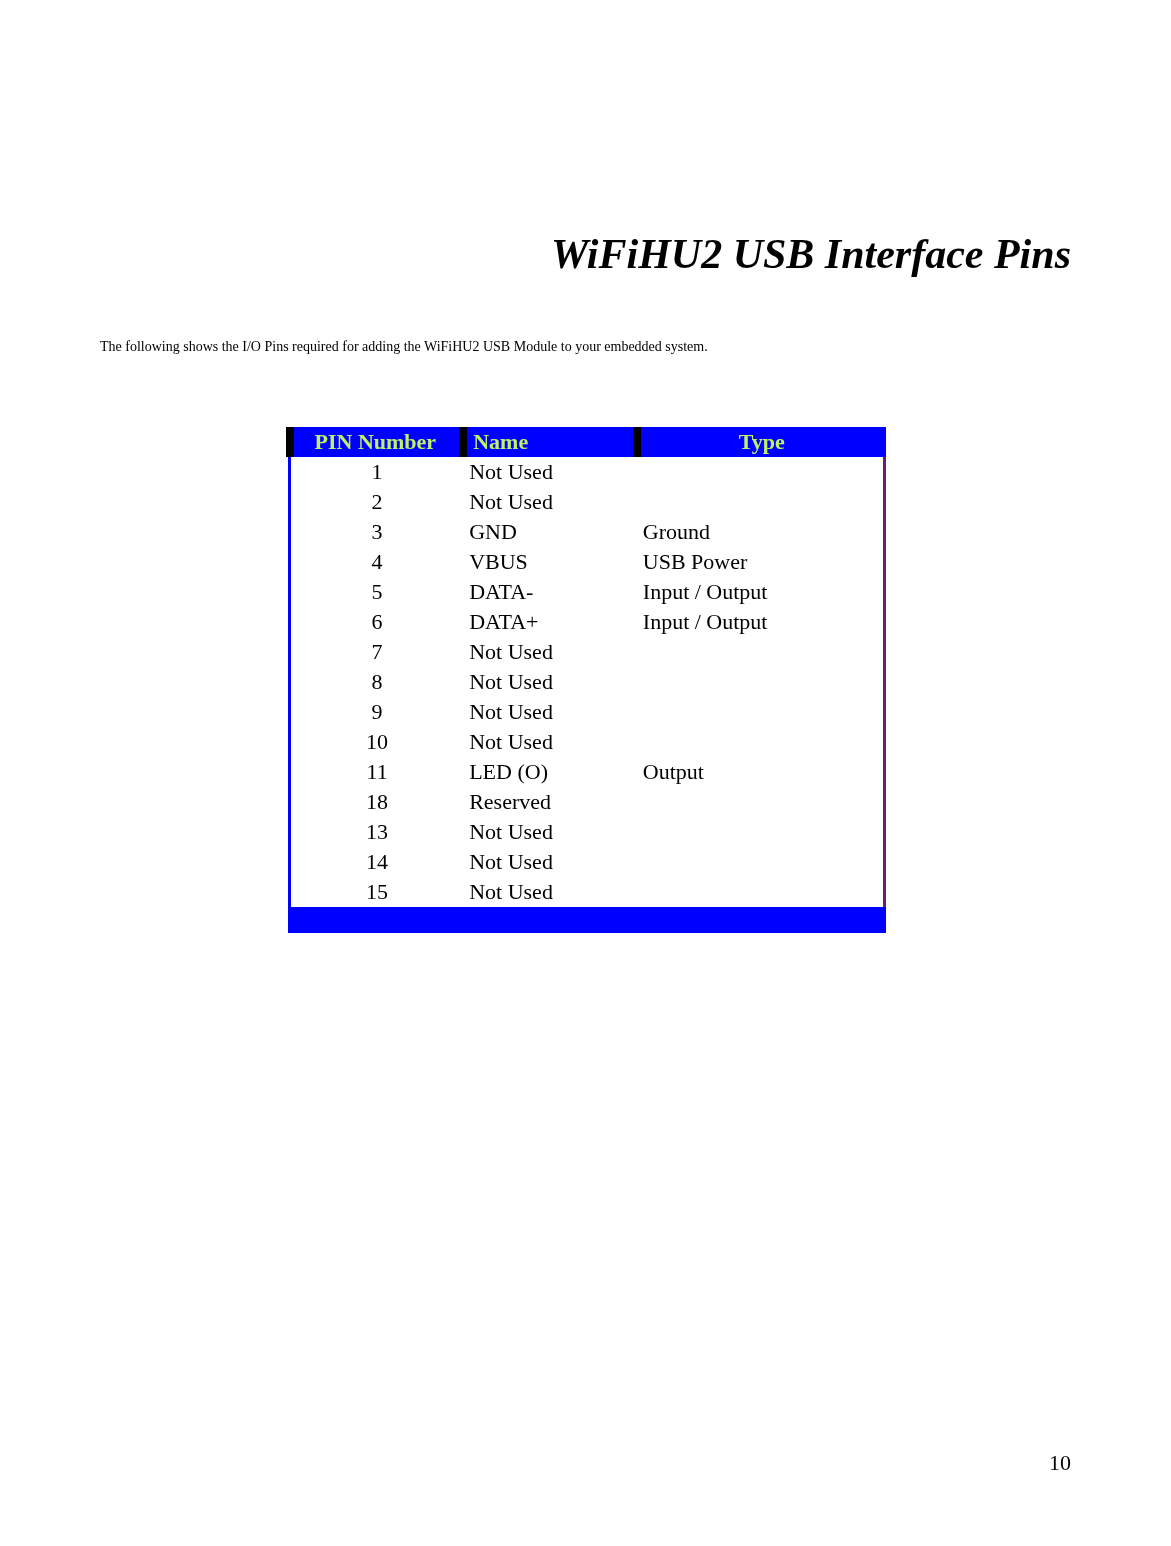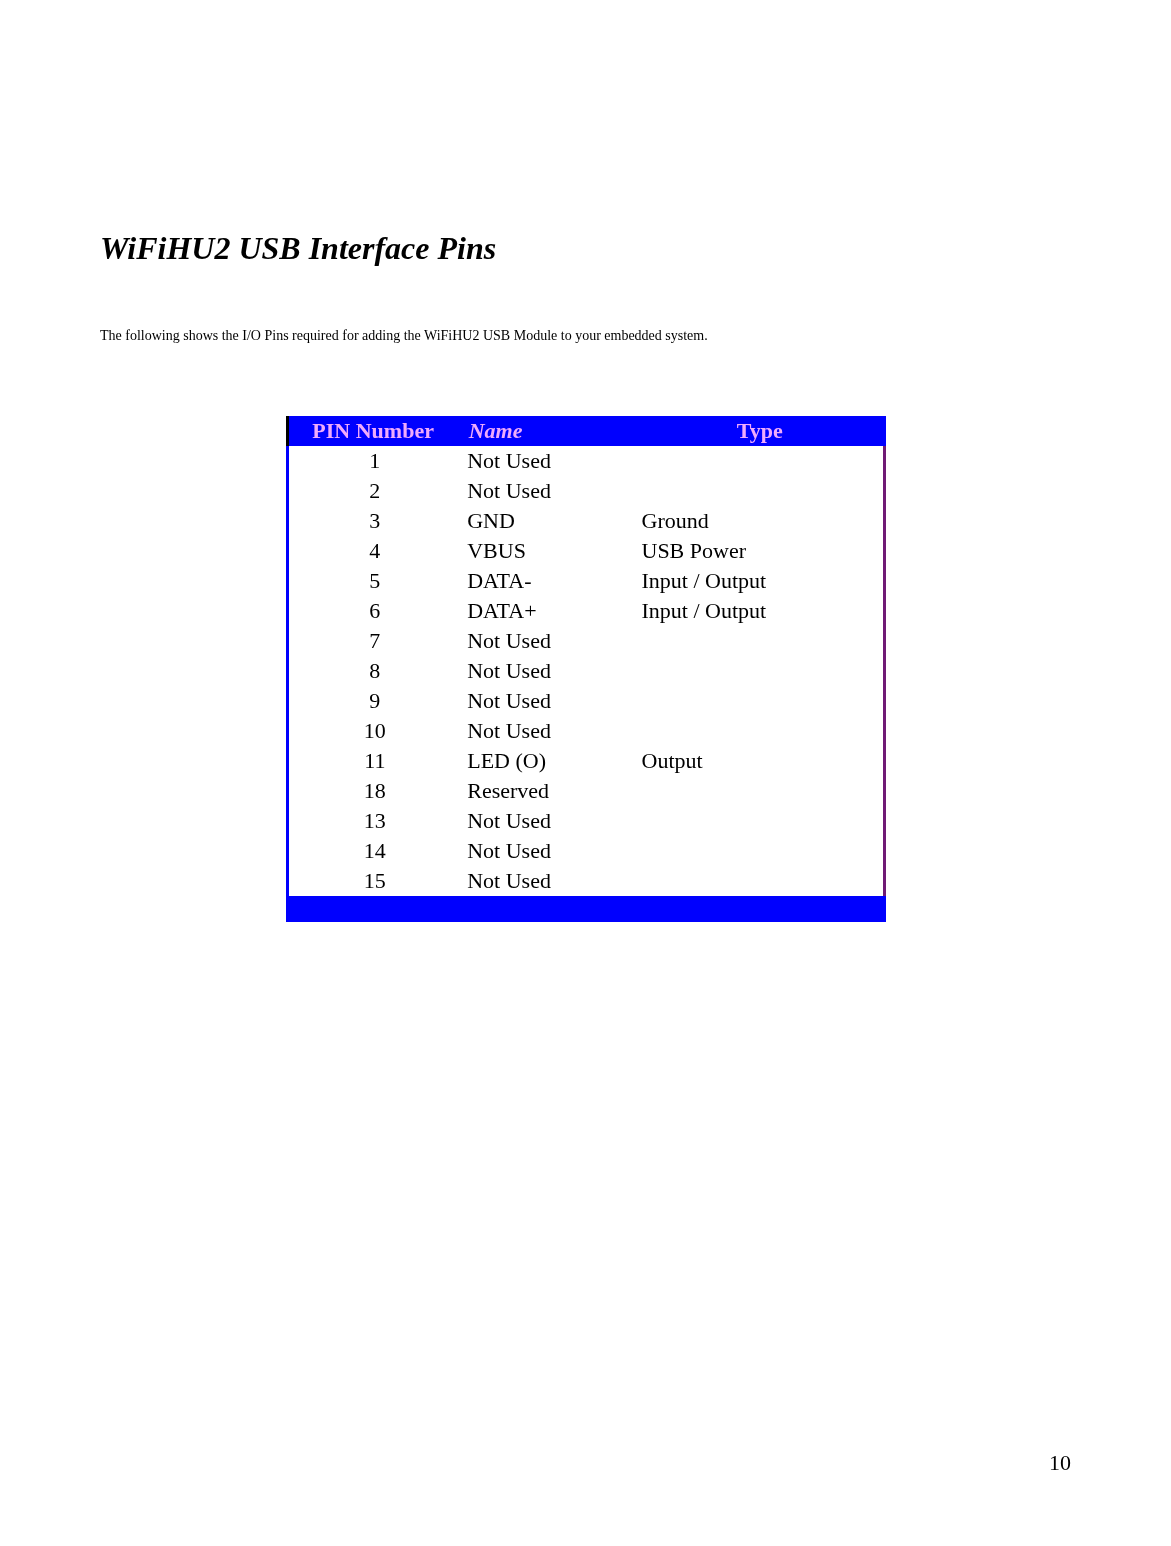"WiFiHU2 USB Interface Pins" h1 { font-size: 32px -> 42px; text-align: left -> right }
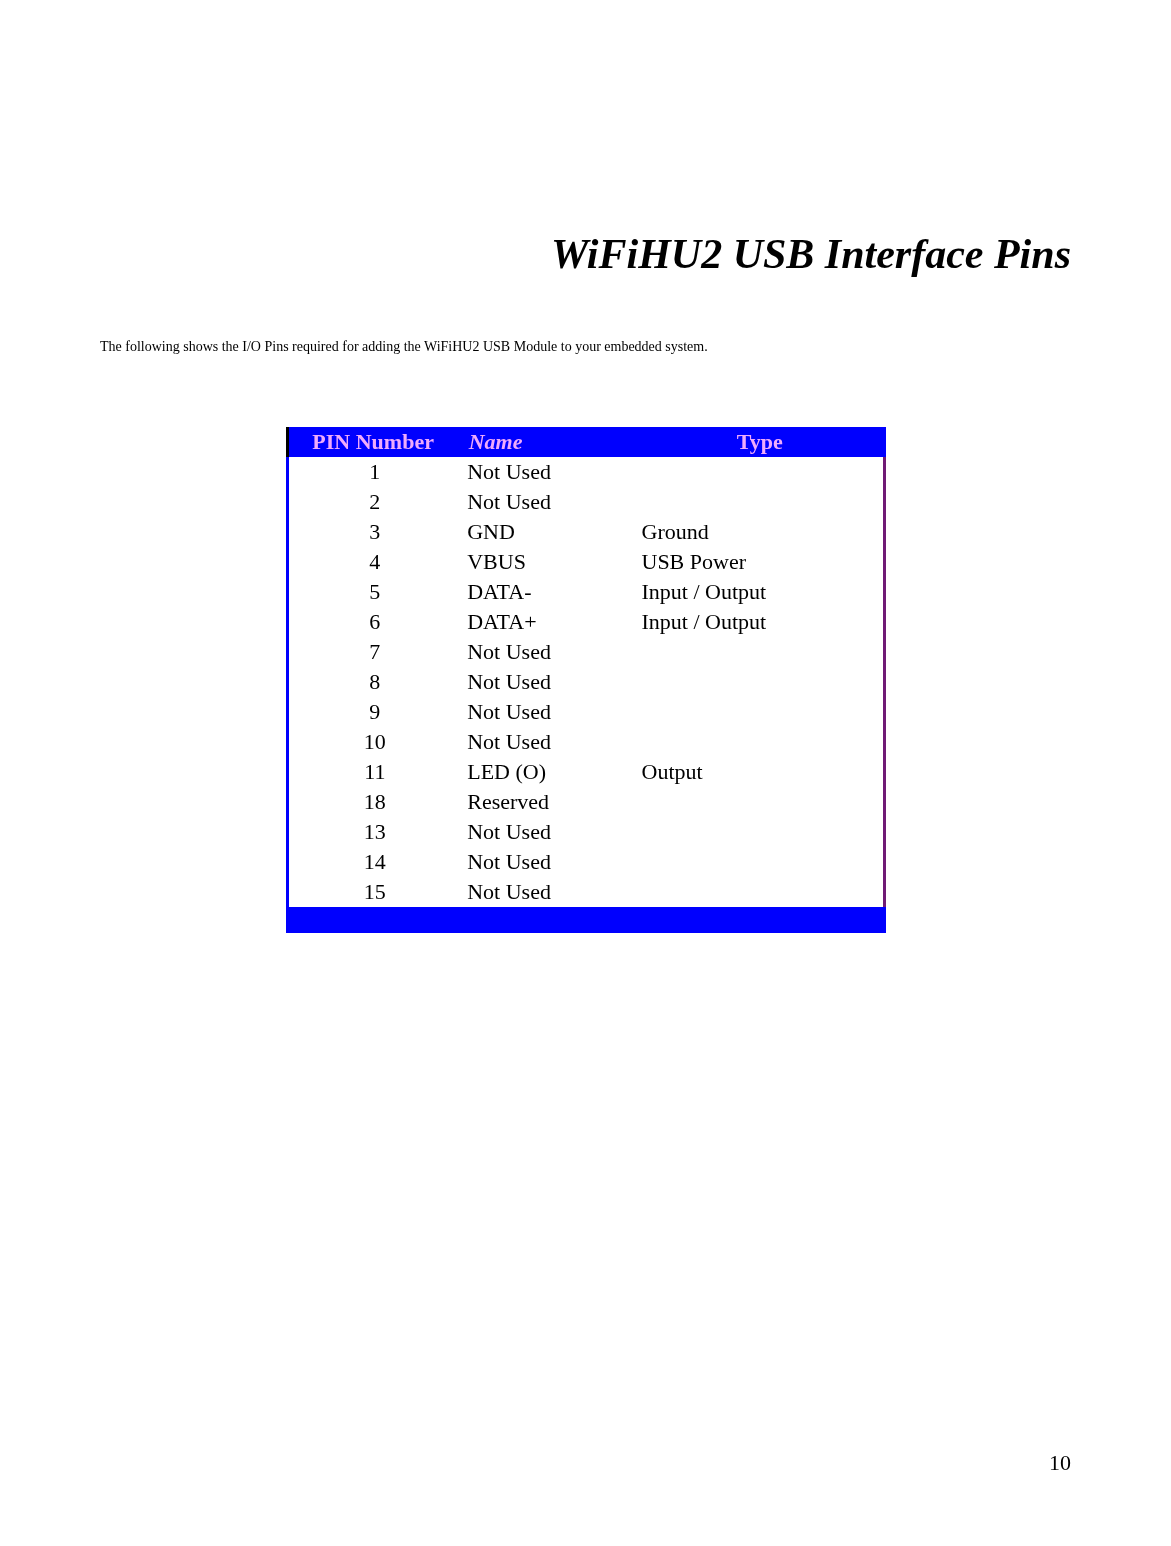"PIN Number" thead th { border-left: 3px solid #000000 -> 8px solid #000000; color: #f0abfc -> #bef264 }
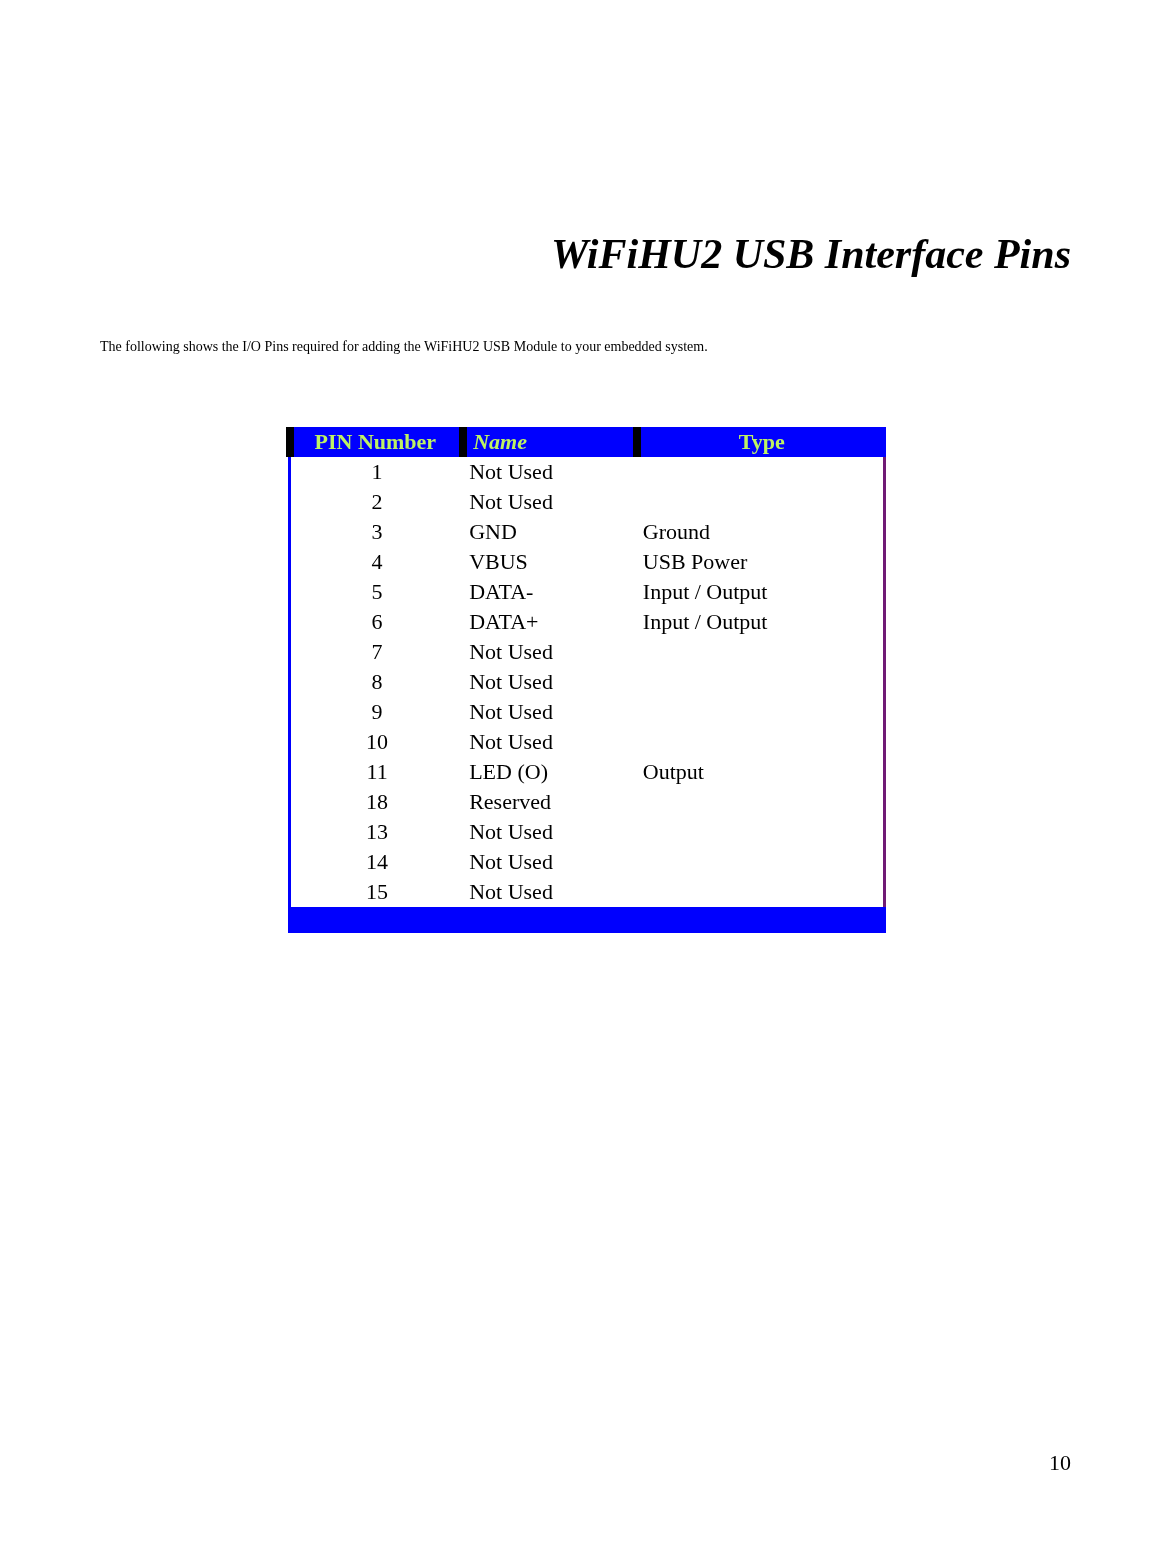"Name" thead th.col-name { font-style: italic -> none }
